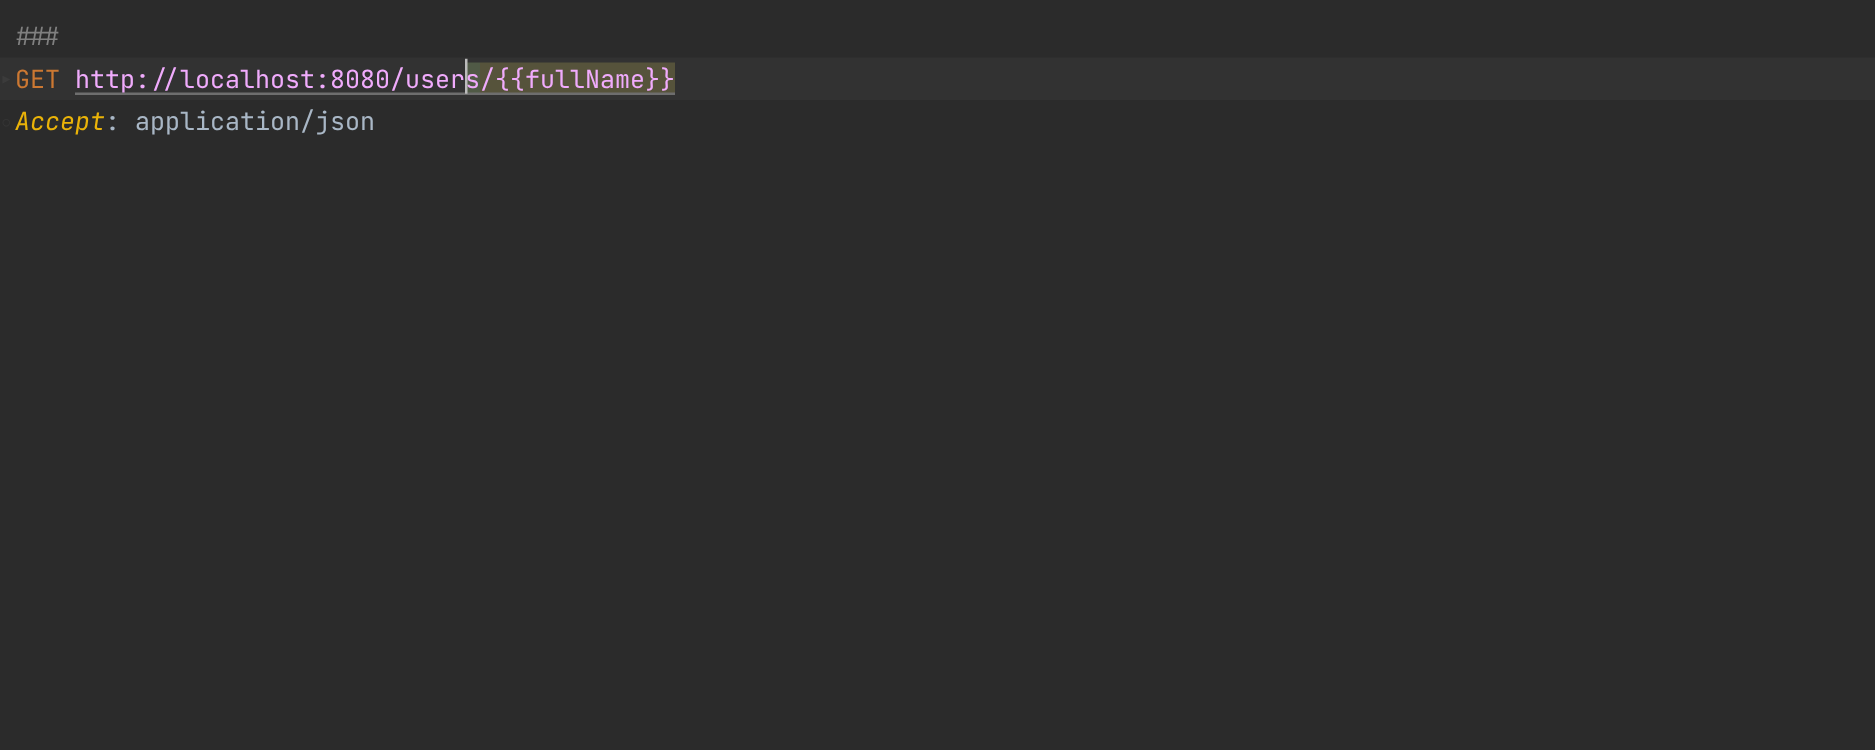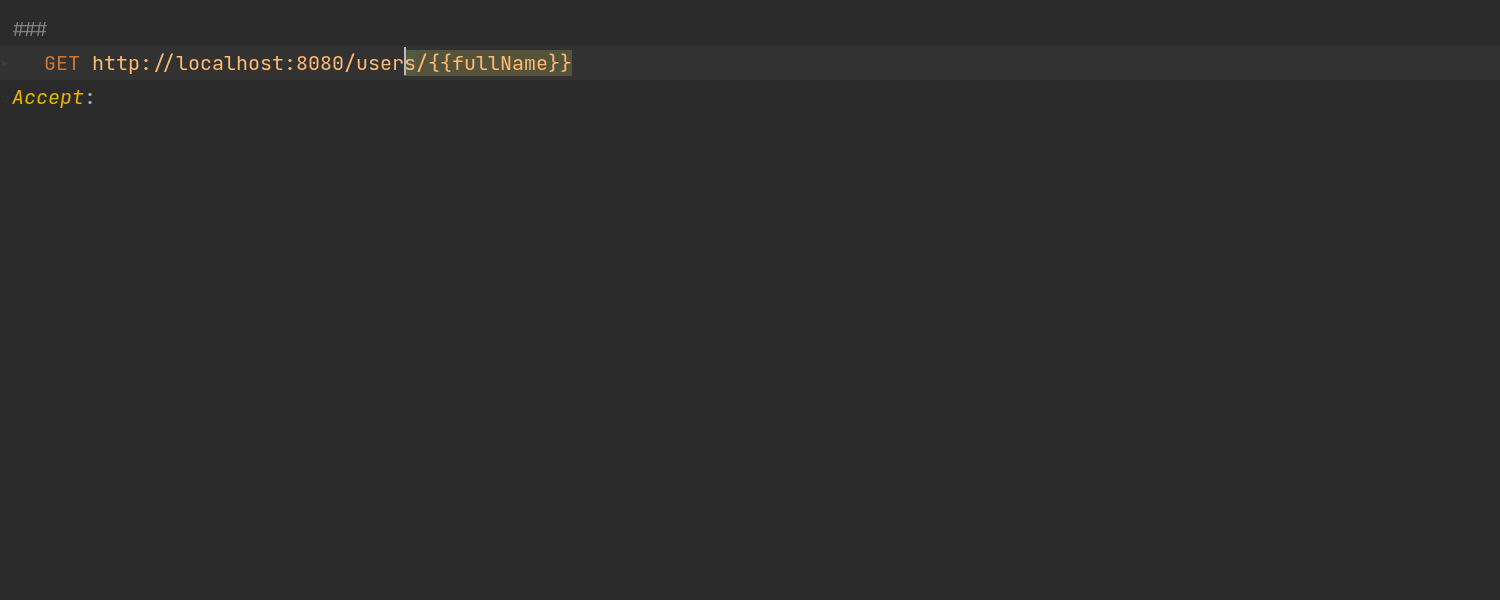"GET" .method { margin-left: 32px -> none }
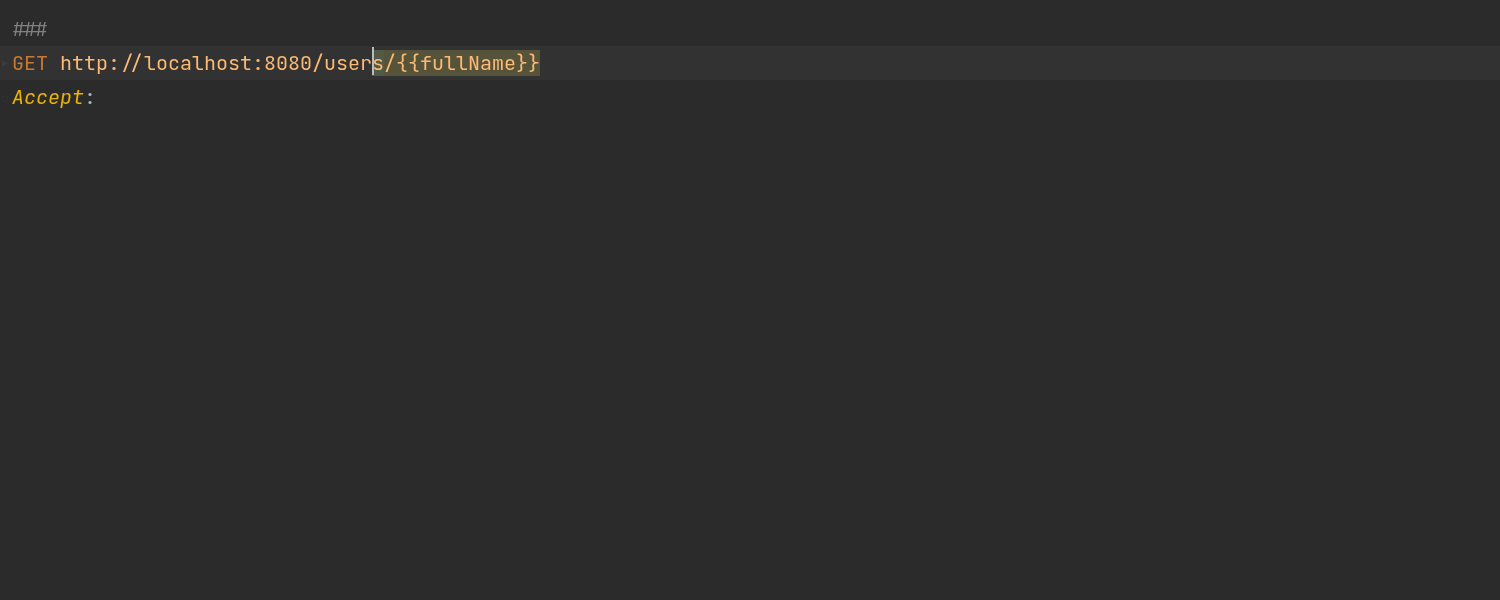"http://localhost:8080/users/{{fullName}}" .url { color: #fdba74 -> #f0abfc; text-decoration: none -> underline }
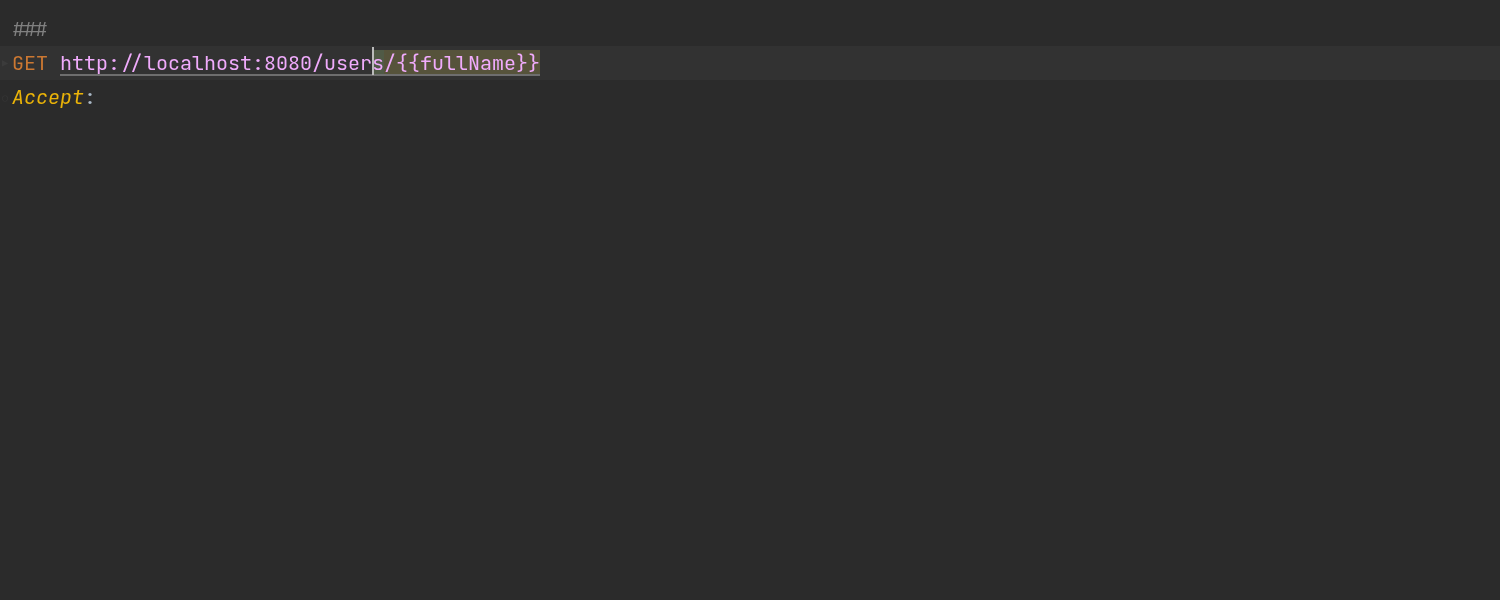"application/json" span.header-value { html: none -> <span> application/json</span> }
